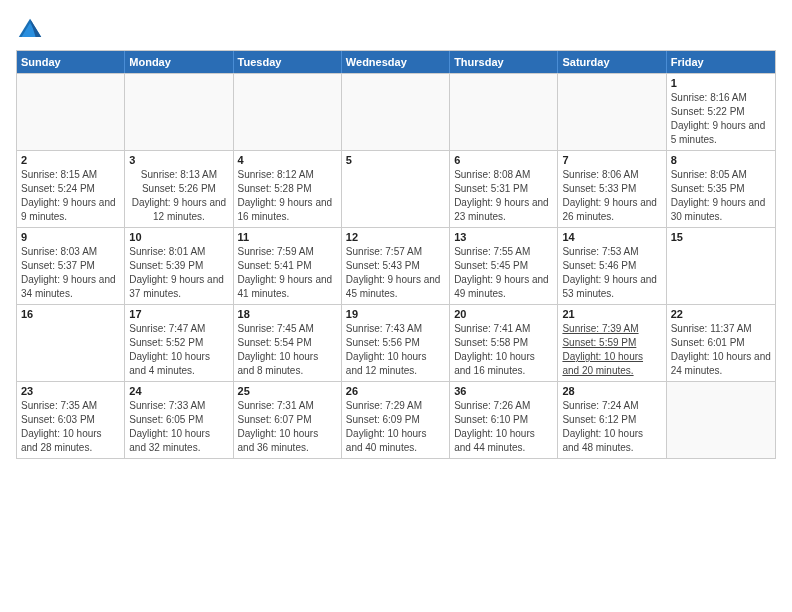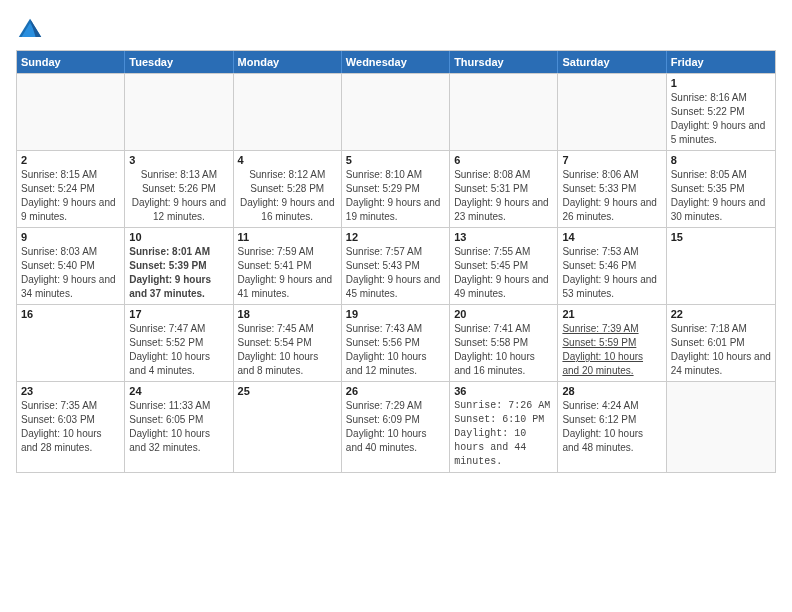"Tuesday" div.cal-header-cell { order: before "Monday" -> after "Monday" }
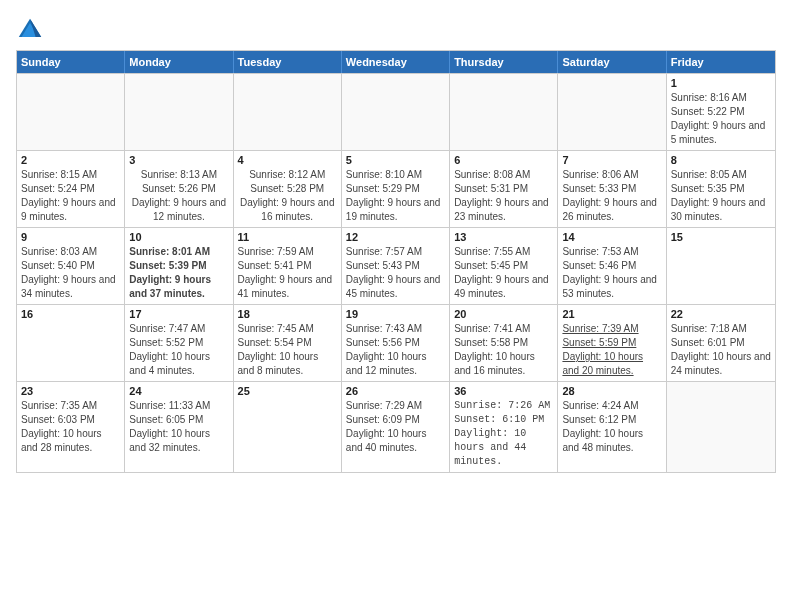"Sunrise: 8:12 AM" div.cell-text { text-align: center -> none }
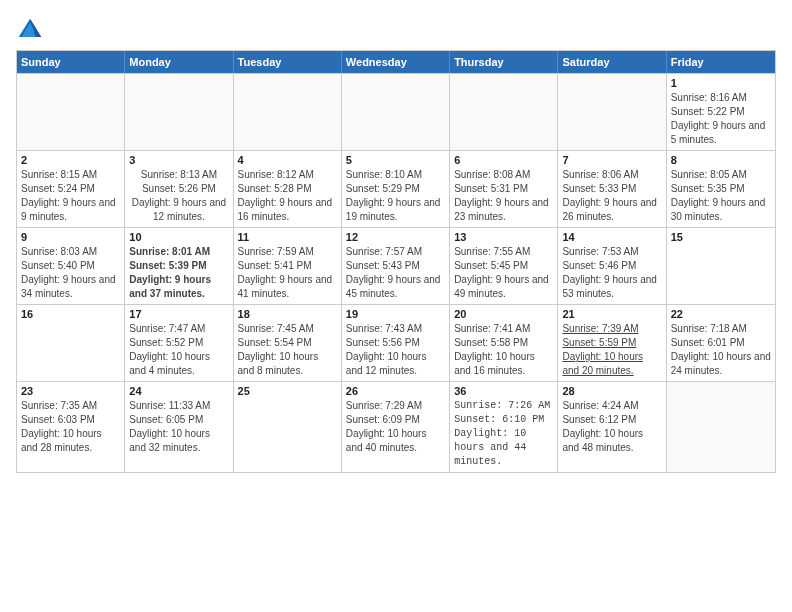"Sunrise: 8:10 AM" div.cell-text { html: <div>Sunrise: 8:10 AM Sunset: 5:29 PM Daylight: 9 hours and 19 minutes.</div> -> none }
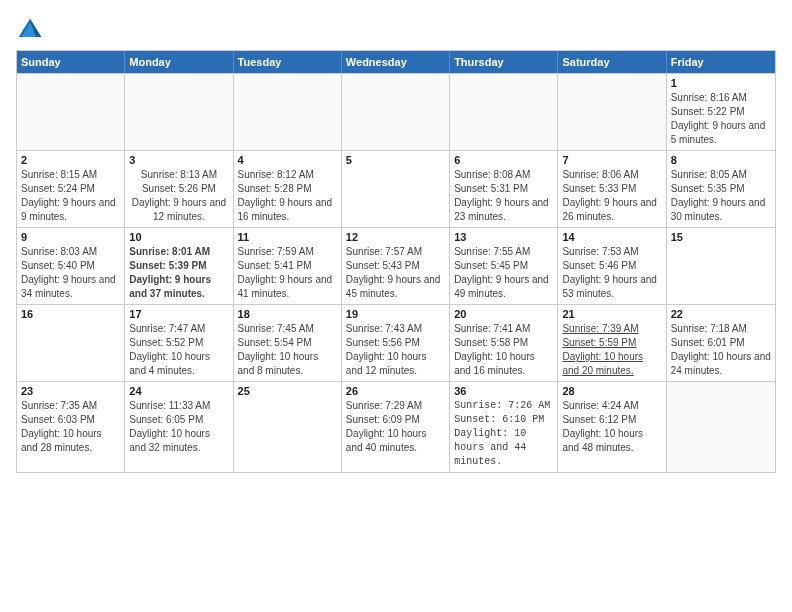"Sunrise: 8:03 AM" div.cell-text { text: 5:40 -> 5:37 }
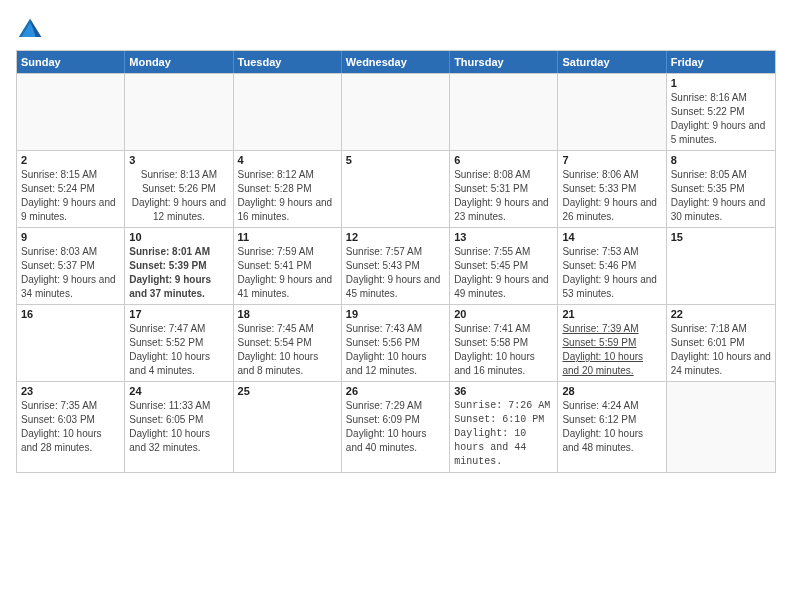"Sunrise: 8:01 AM" div.cell-text { font-weight: bold -> none }
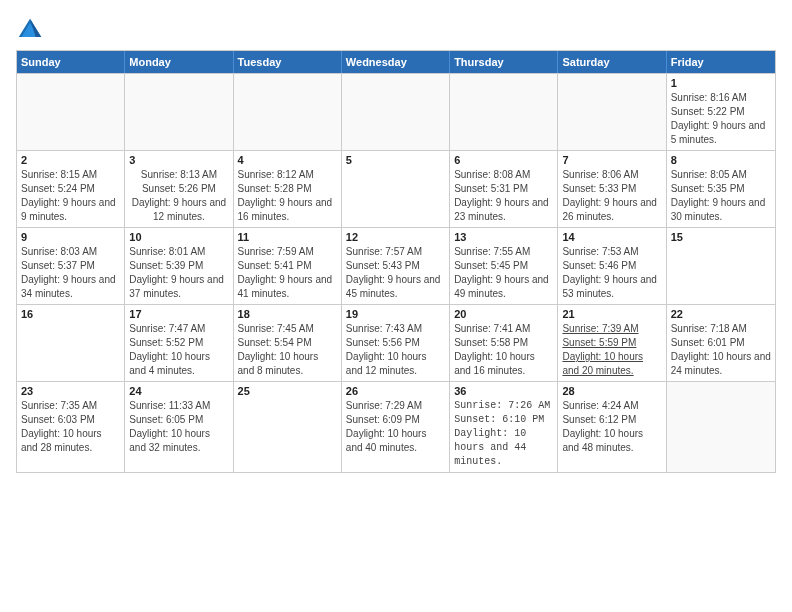"Sunrise: 7:18 AM" div.cell-text { text: 7:18 -> 11:37 }
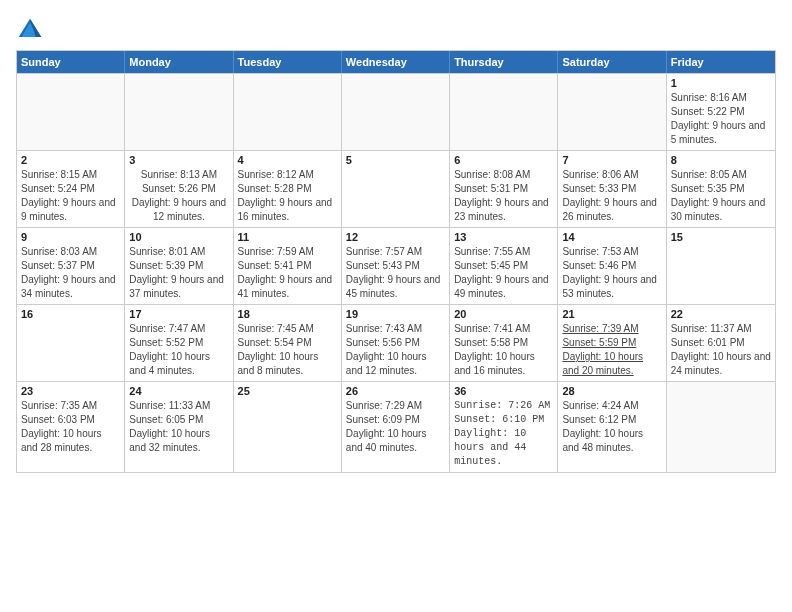"Sunrise: 11:33 AM" div.cell-text { text: 11:33 -> 7:33 }
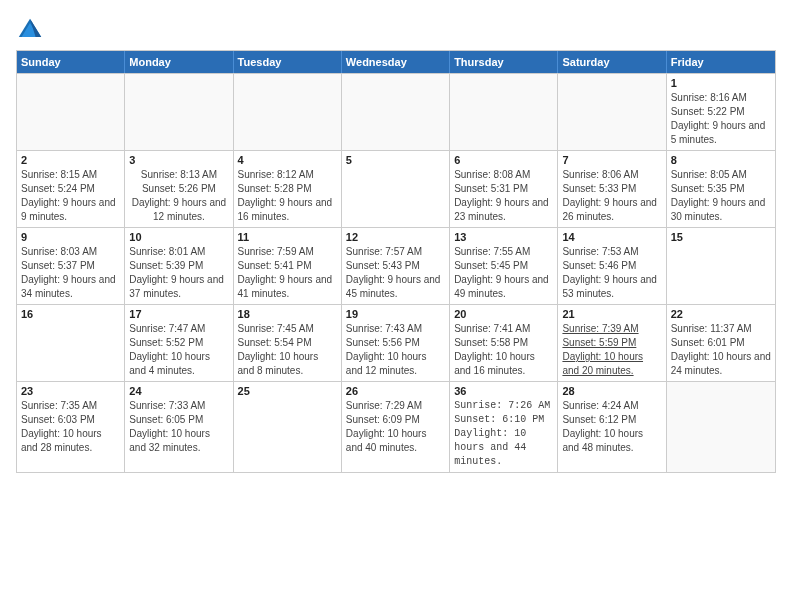"Sunrise: 7:31 AM" div.cell-text { html: none -> <div>Sunrise: 7:31 AM Sunset: 6:07 PM Daylight: 10 hours and 36 minutes.</div> }
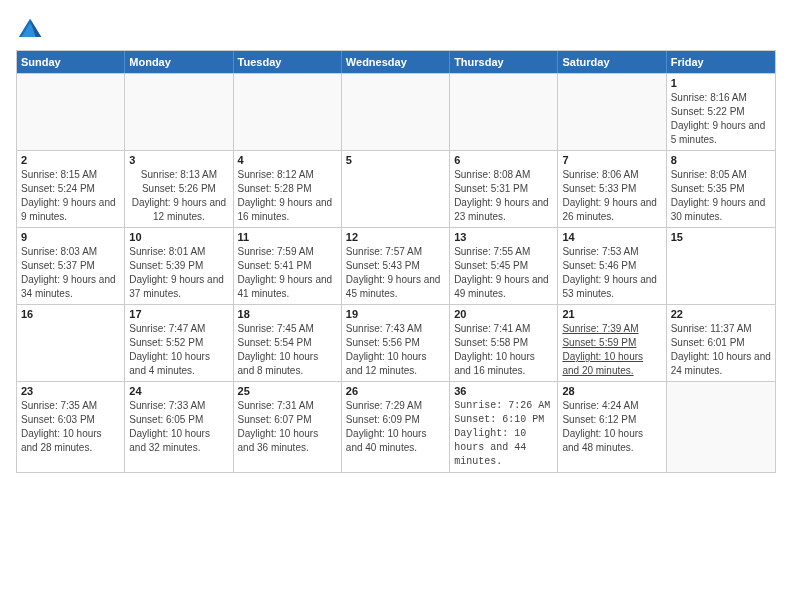"Sunrise: 7:26 AM" div.cell-text { font-family: Liberation Mono, monospace -> none }
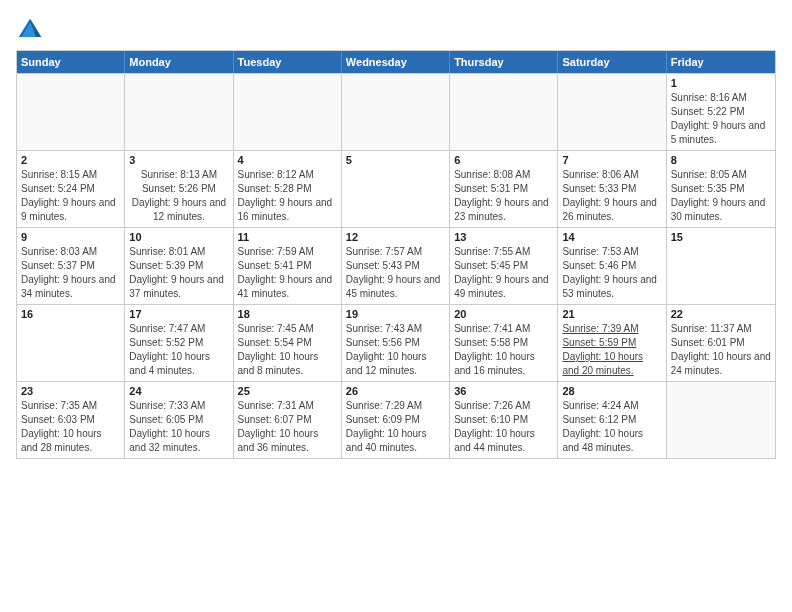"Sunrise: 4:24 AM" div.cell-text { text: 4:24 -> 7:24 }
